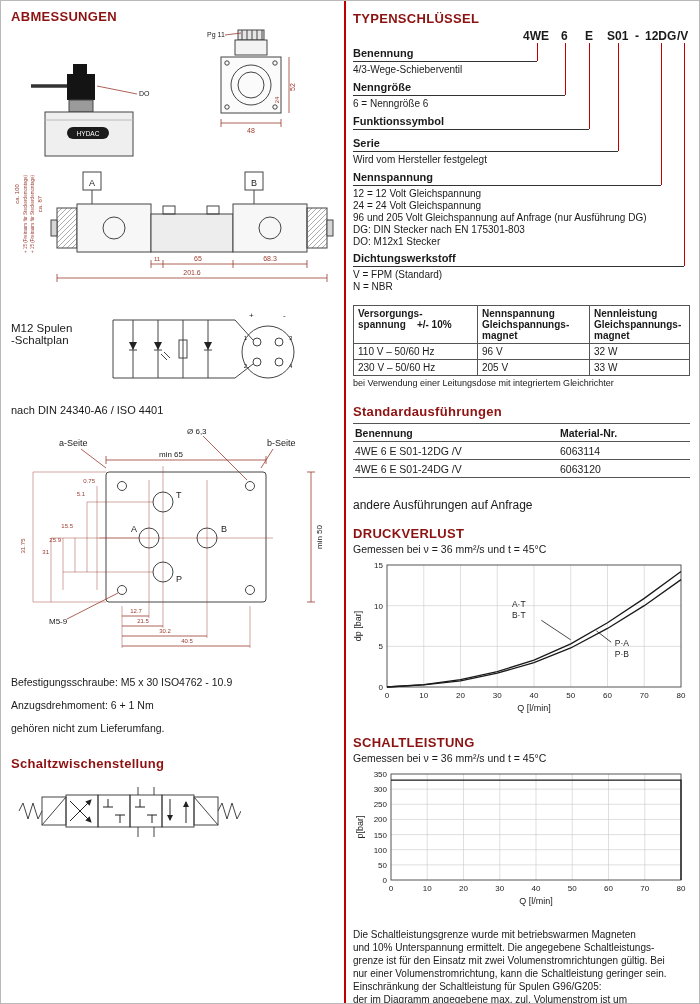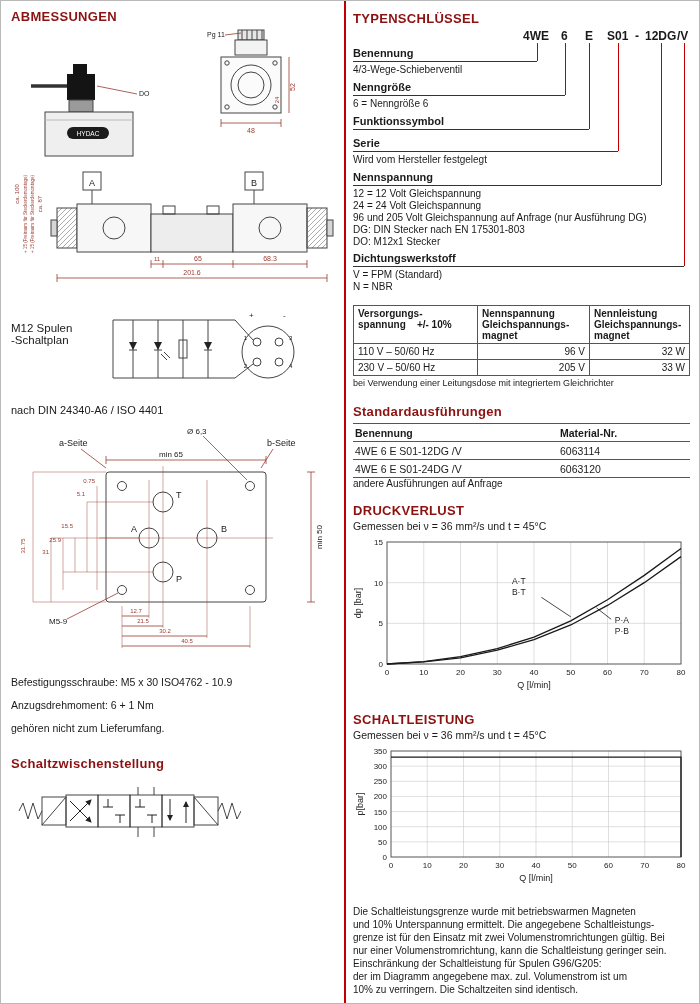"96 V" .vt td.c { text-align: right -> left }
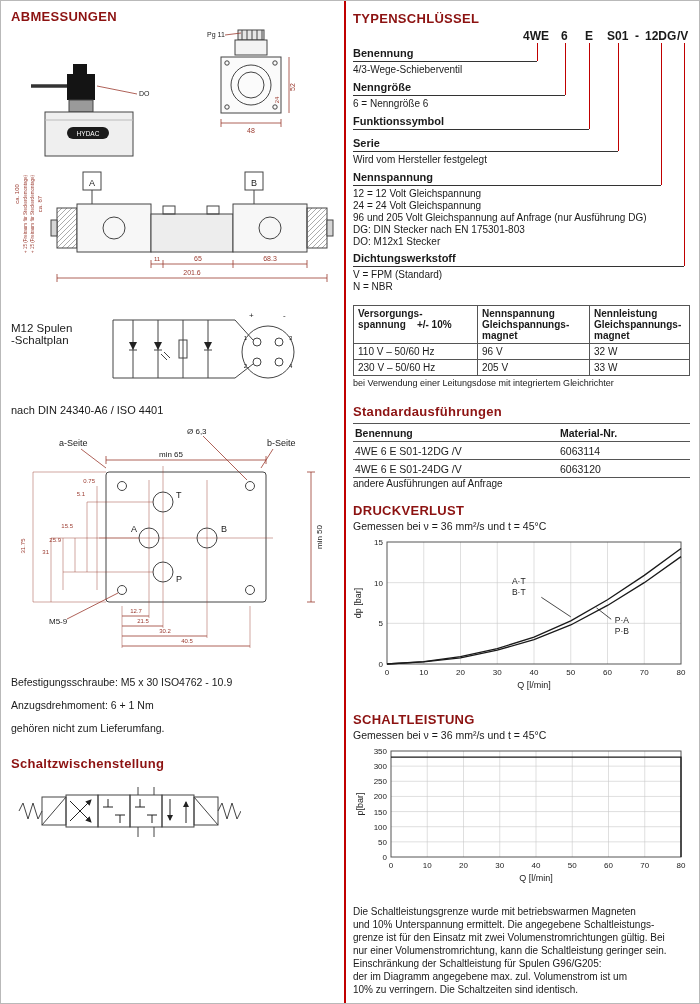"andere Ausführungen auf Anfrage" .st-foot { font-size: 10px -> 12px; margin-top: 0 -> 20px }
